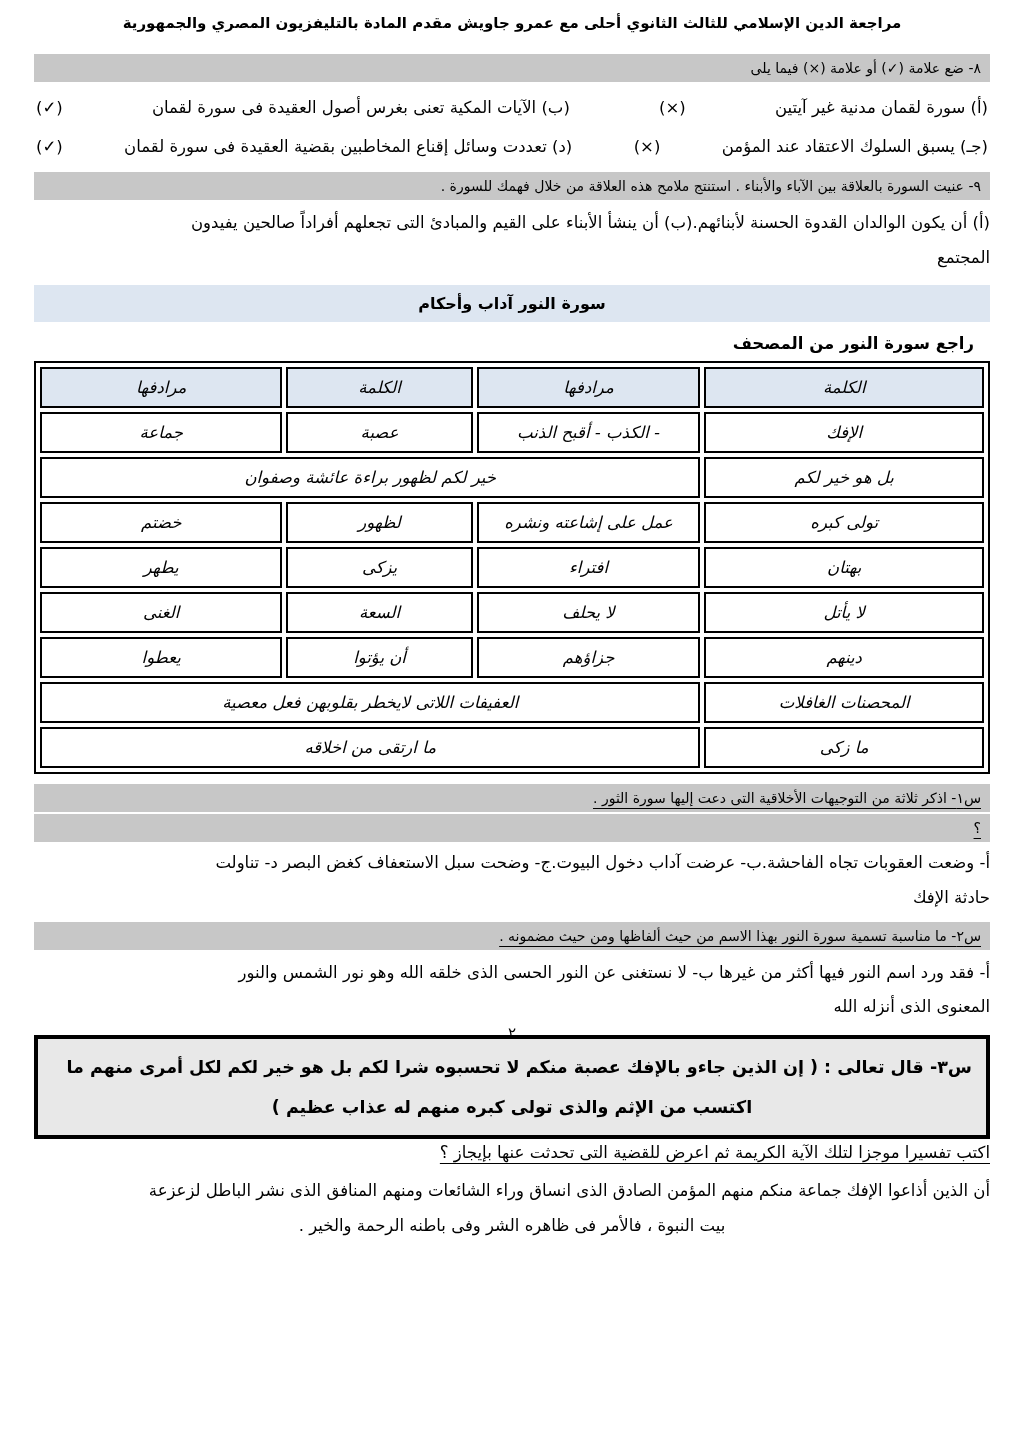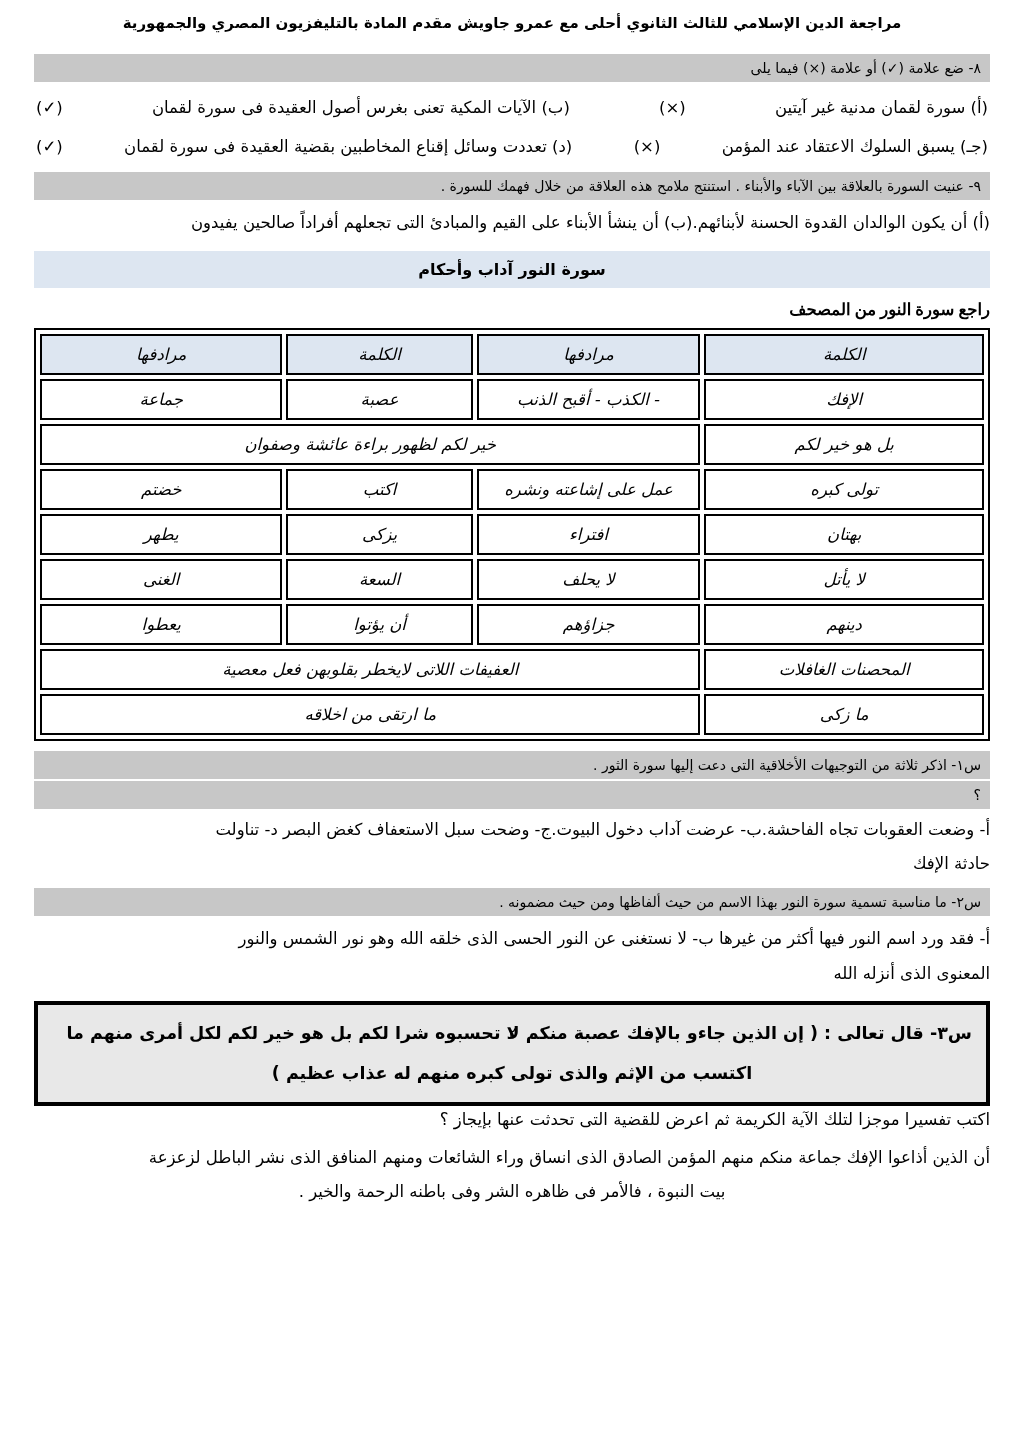"المجتمع" div { html: none -> <div>المجتمع</div> }
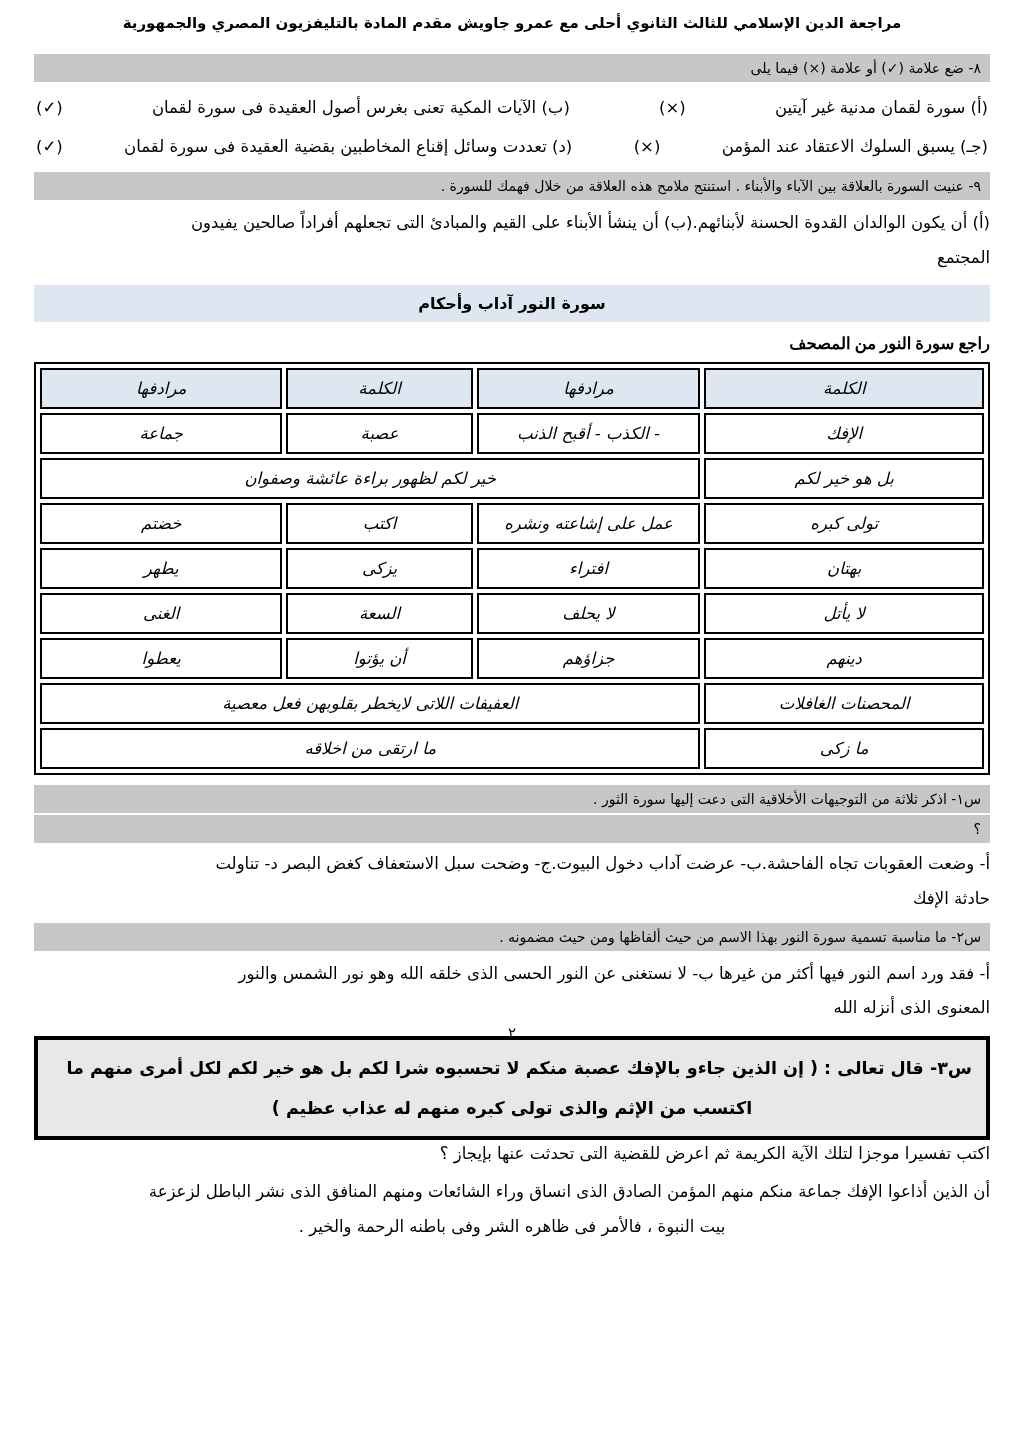"راجع سورة النور من المصحف" .subtitle { font-family: Liberation Serif, serif -> none; margin: 10px 0 8px -> 10px 16px 8px }
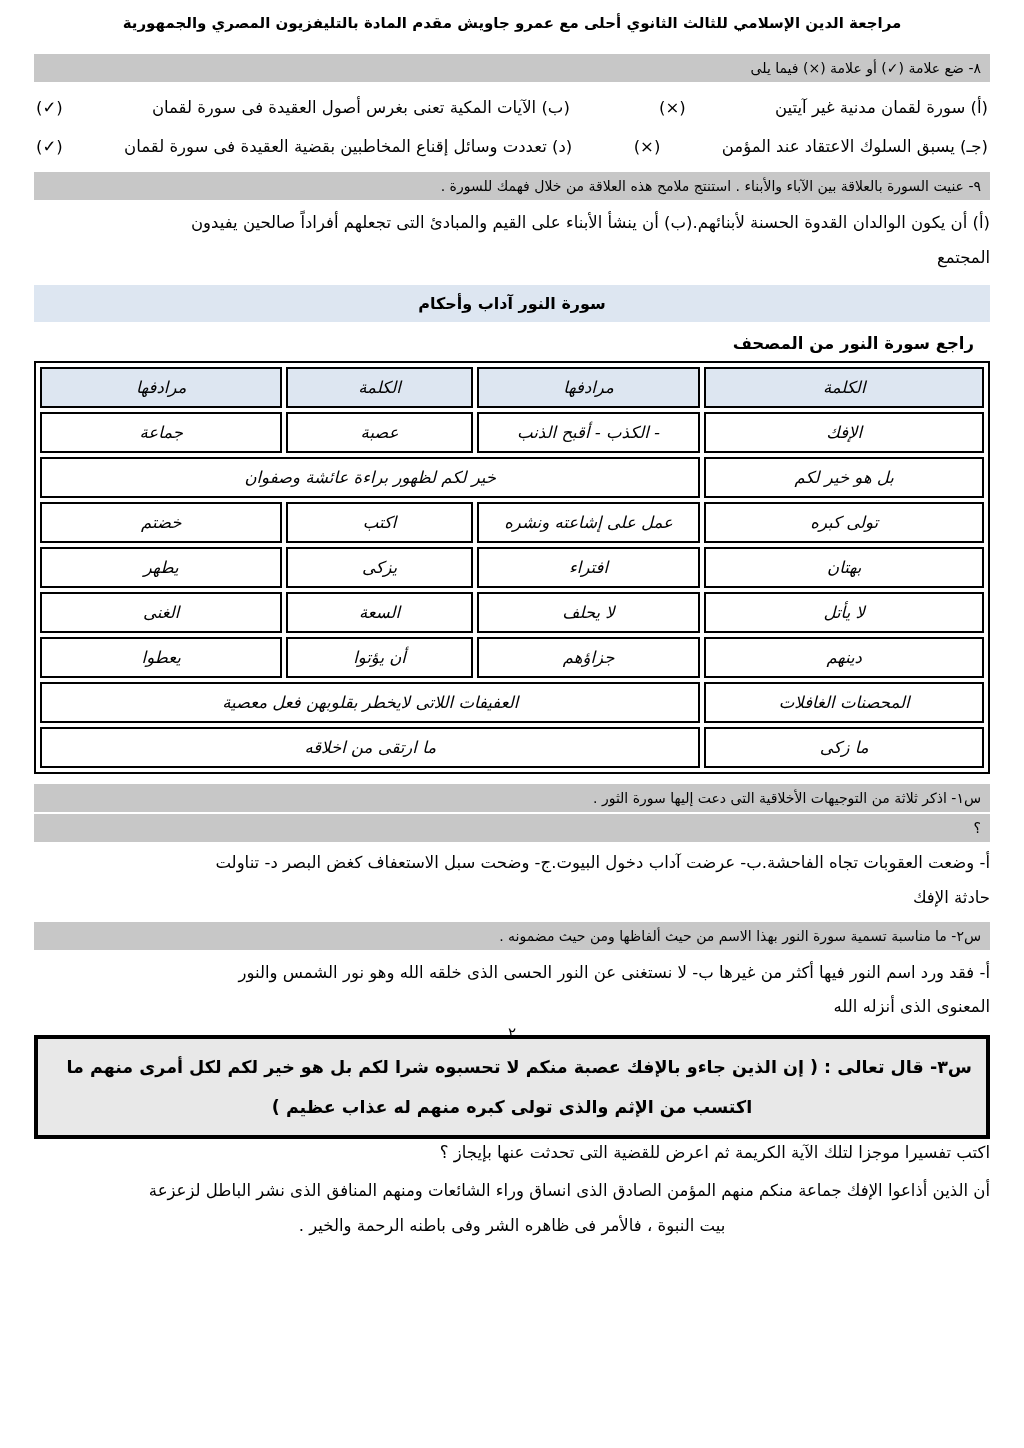"اكتب" td { text: اكتب -> لظهور }
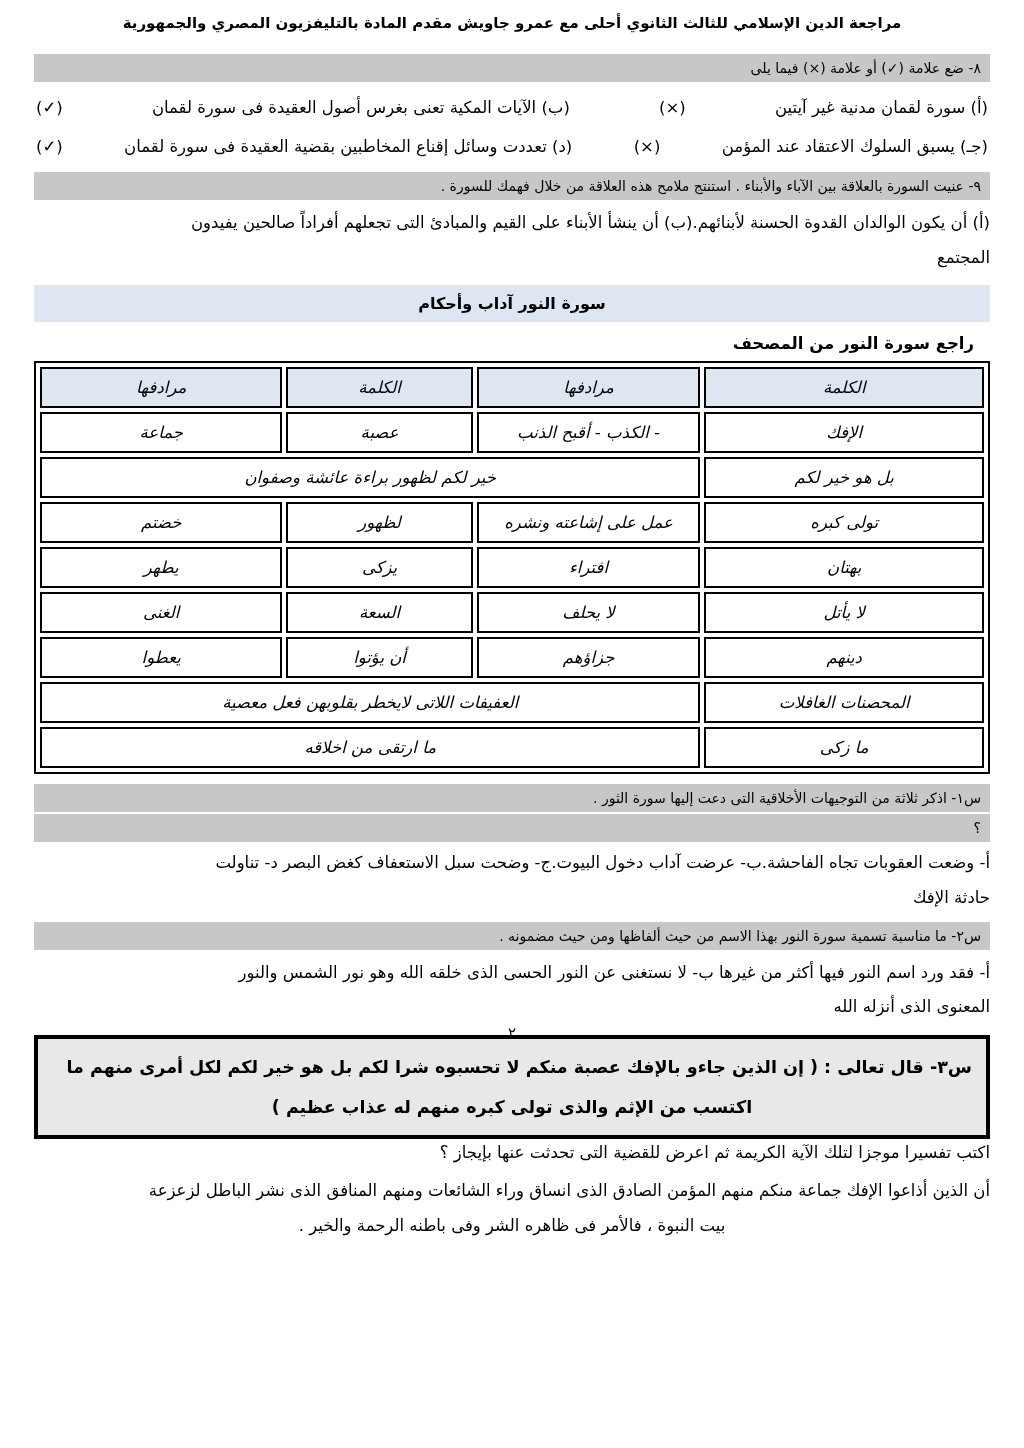"س١- اذكر ثلاثة من التوجيهات" .u { text-decoration: none -> underline }
